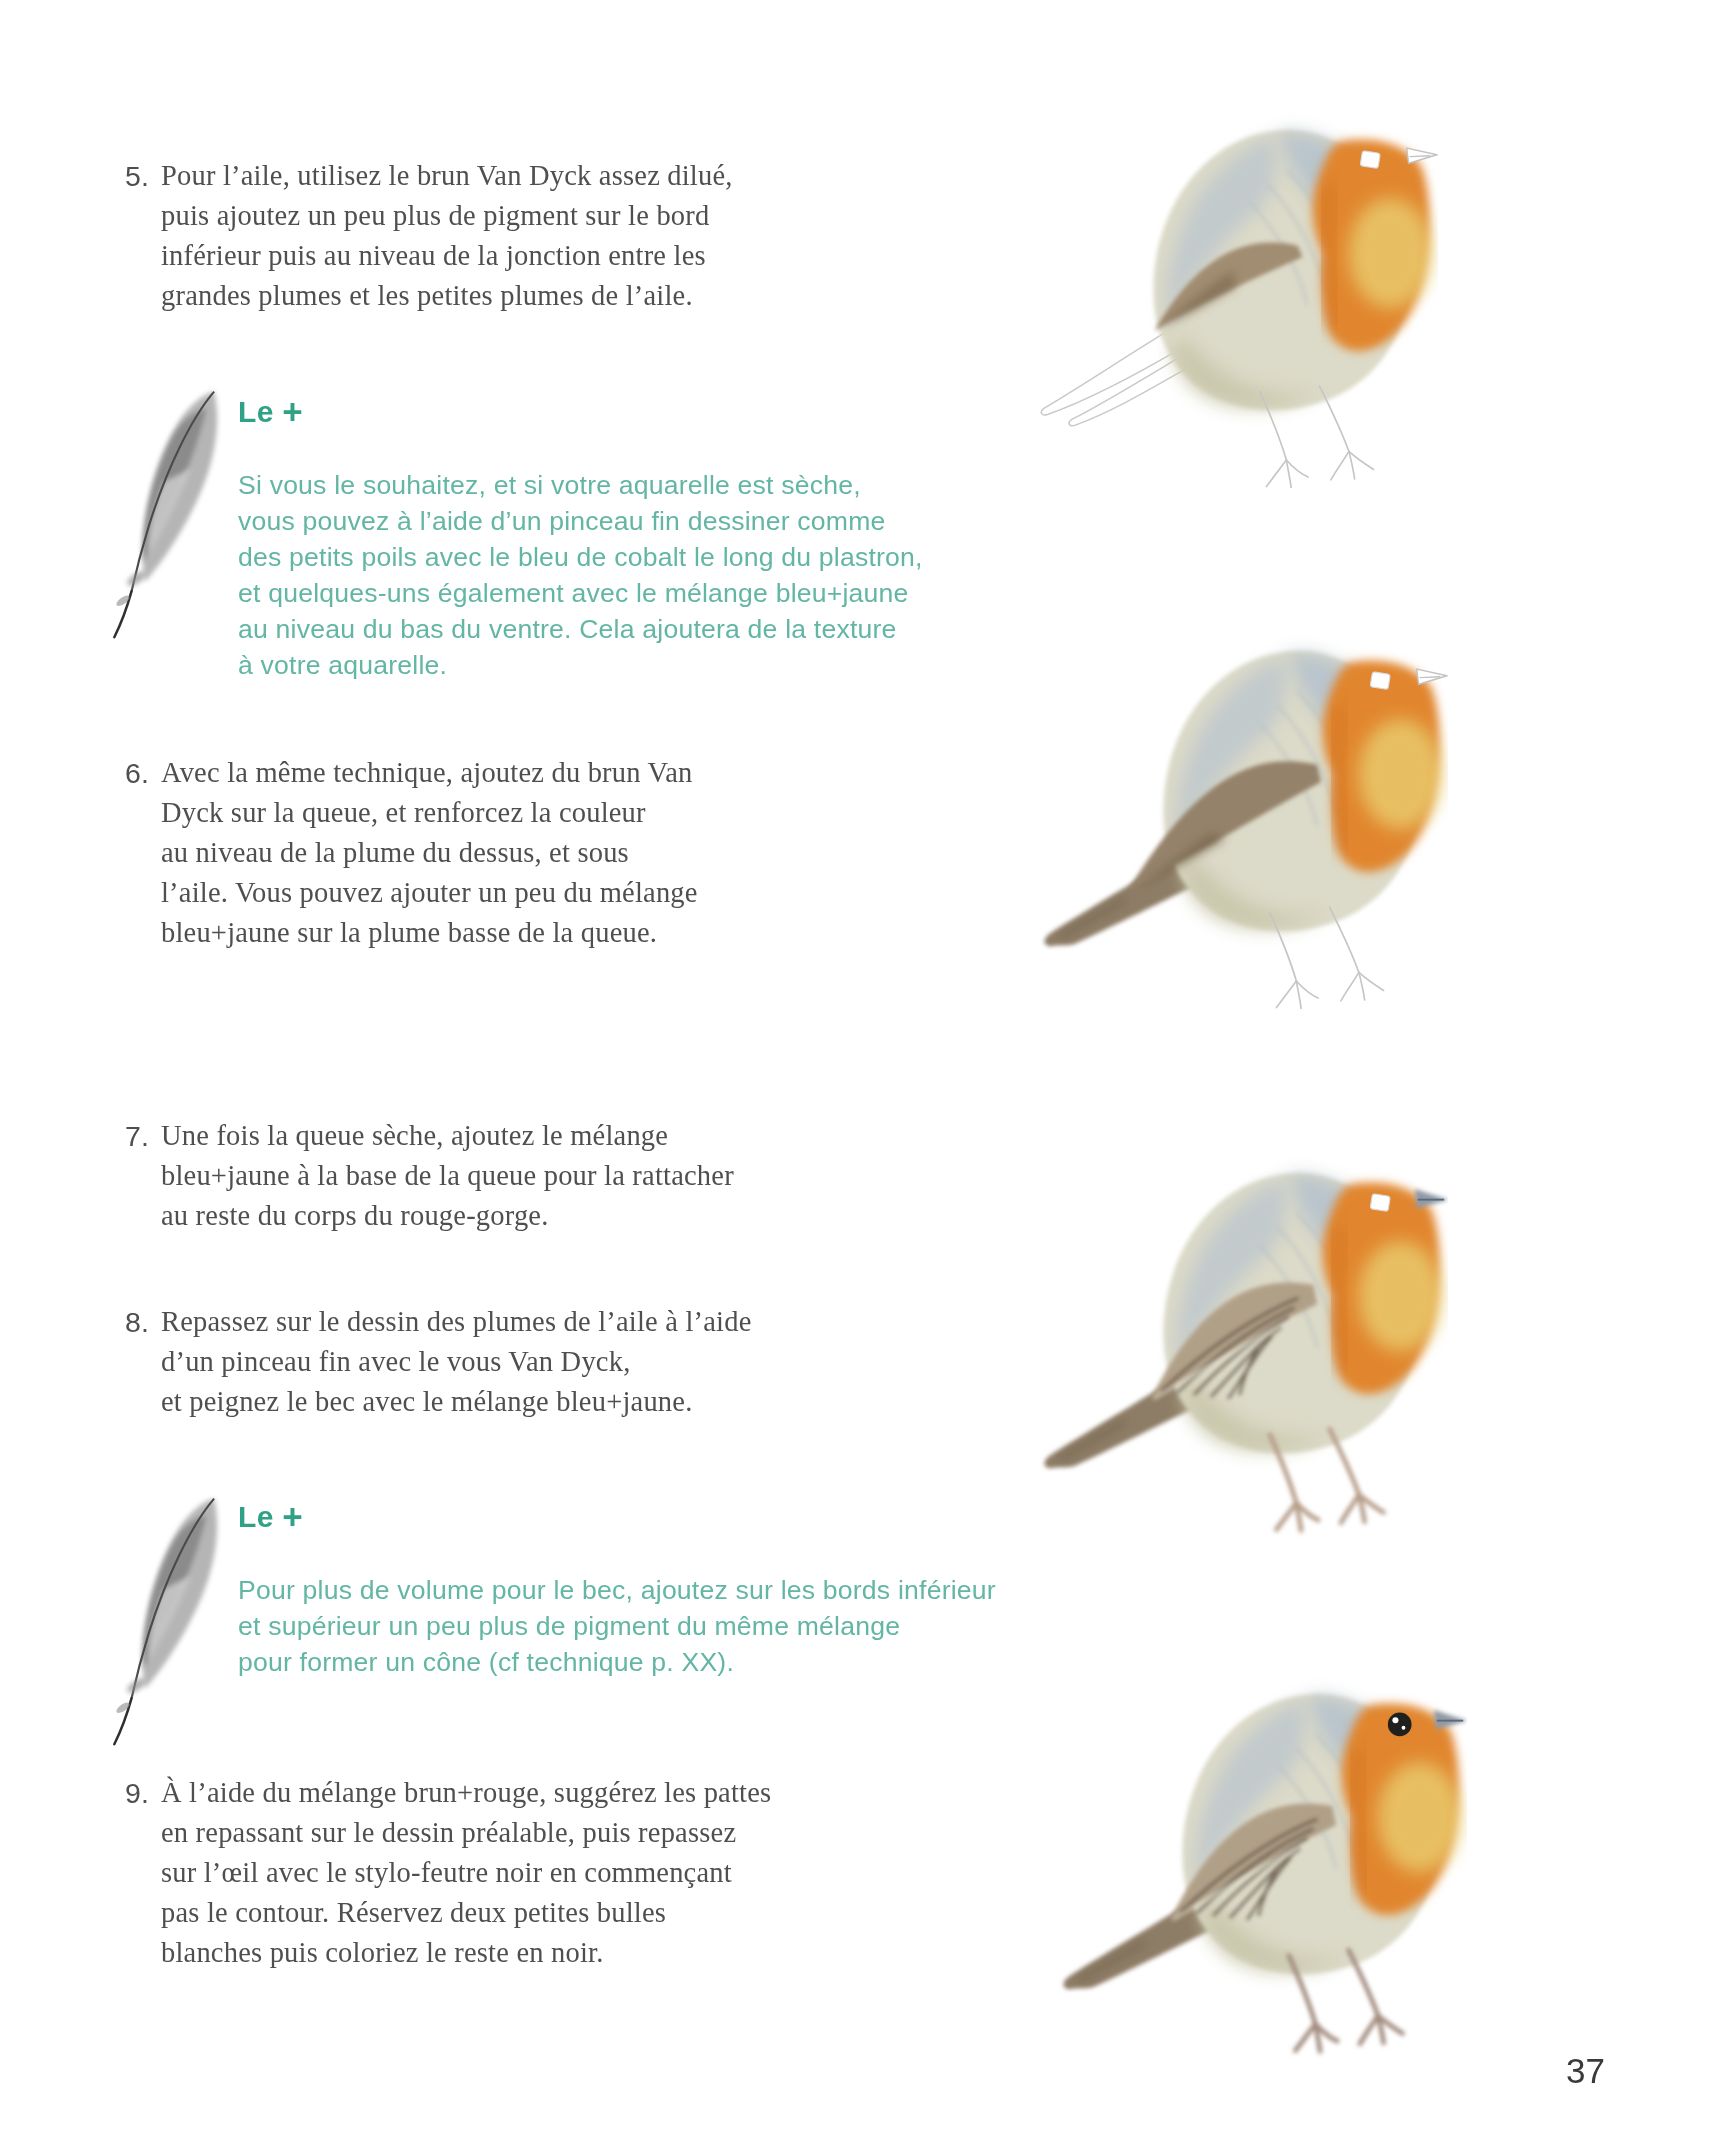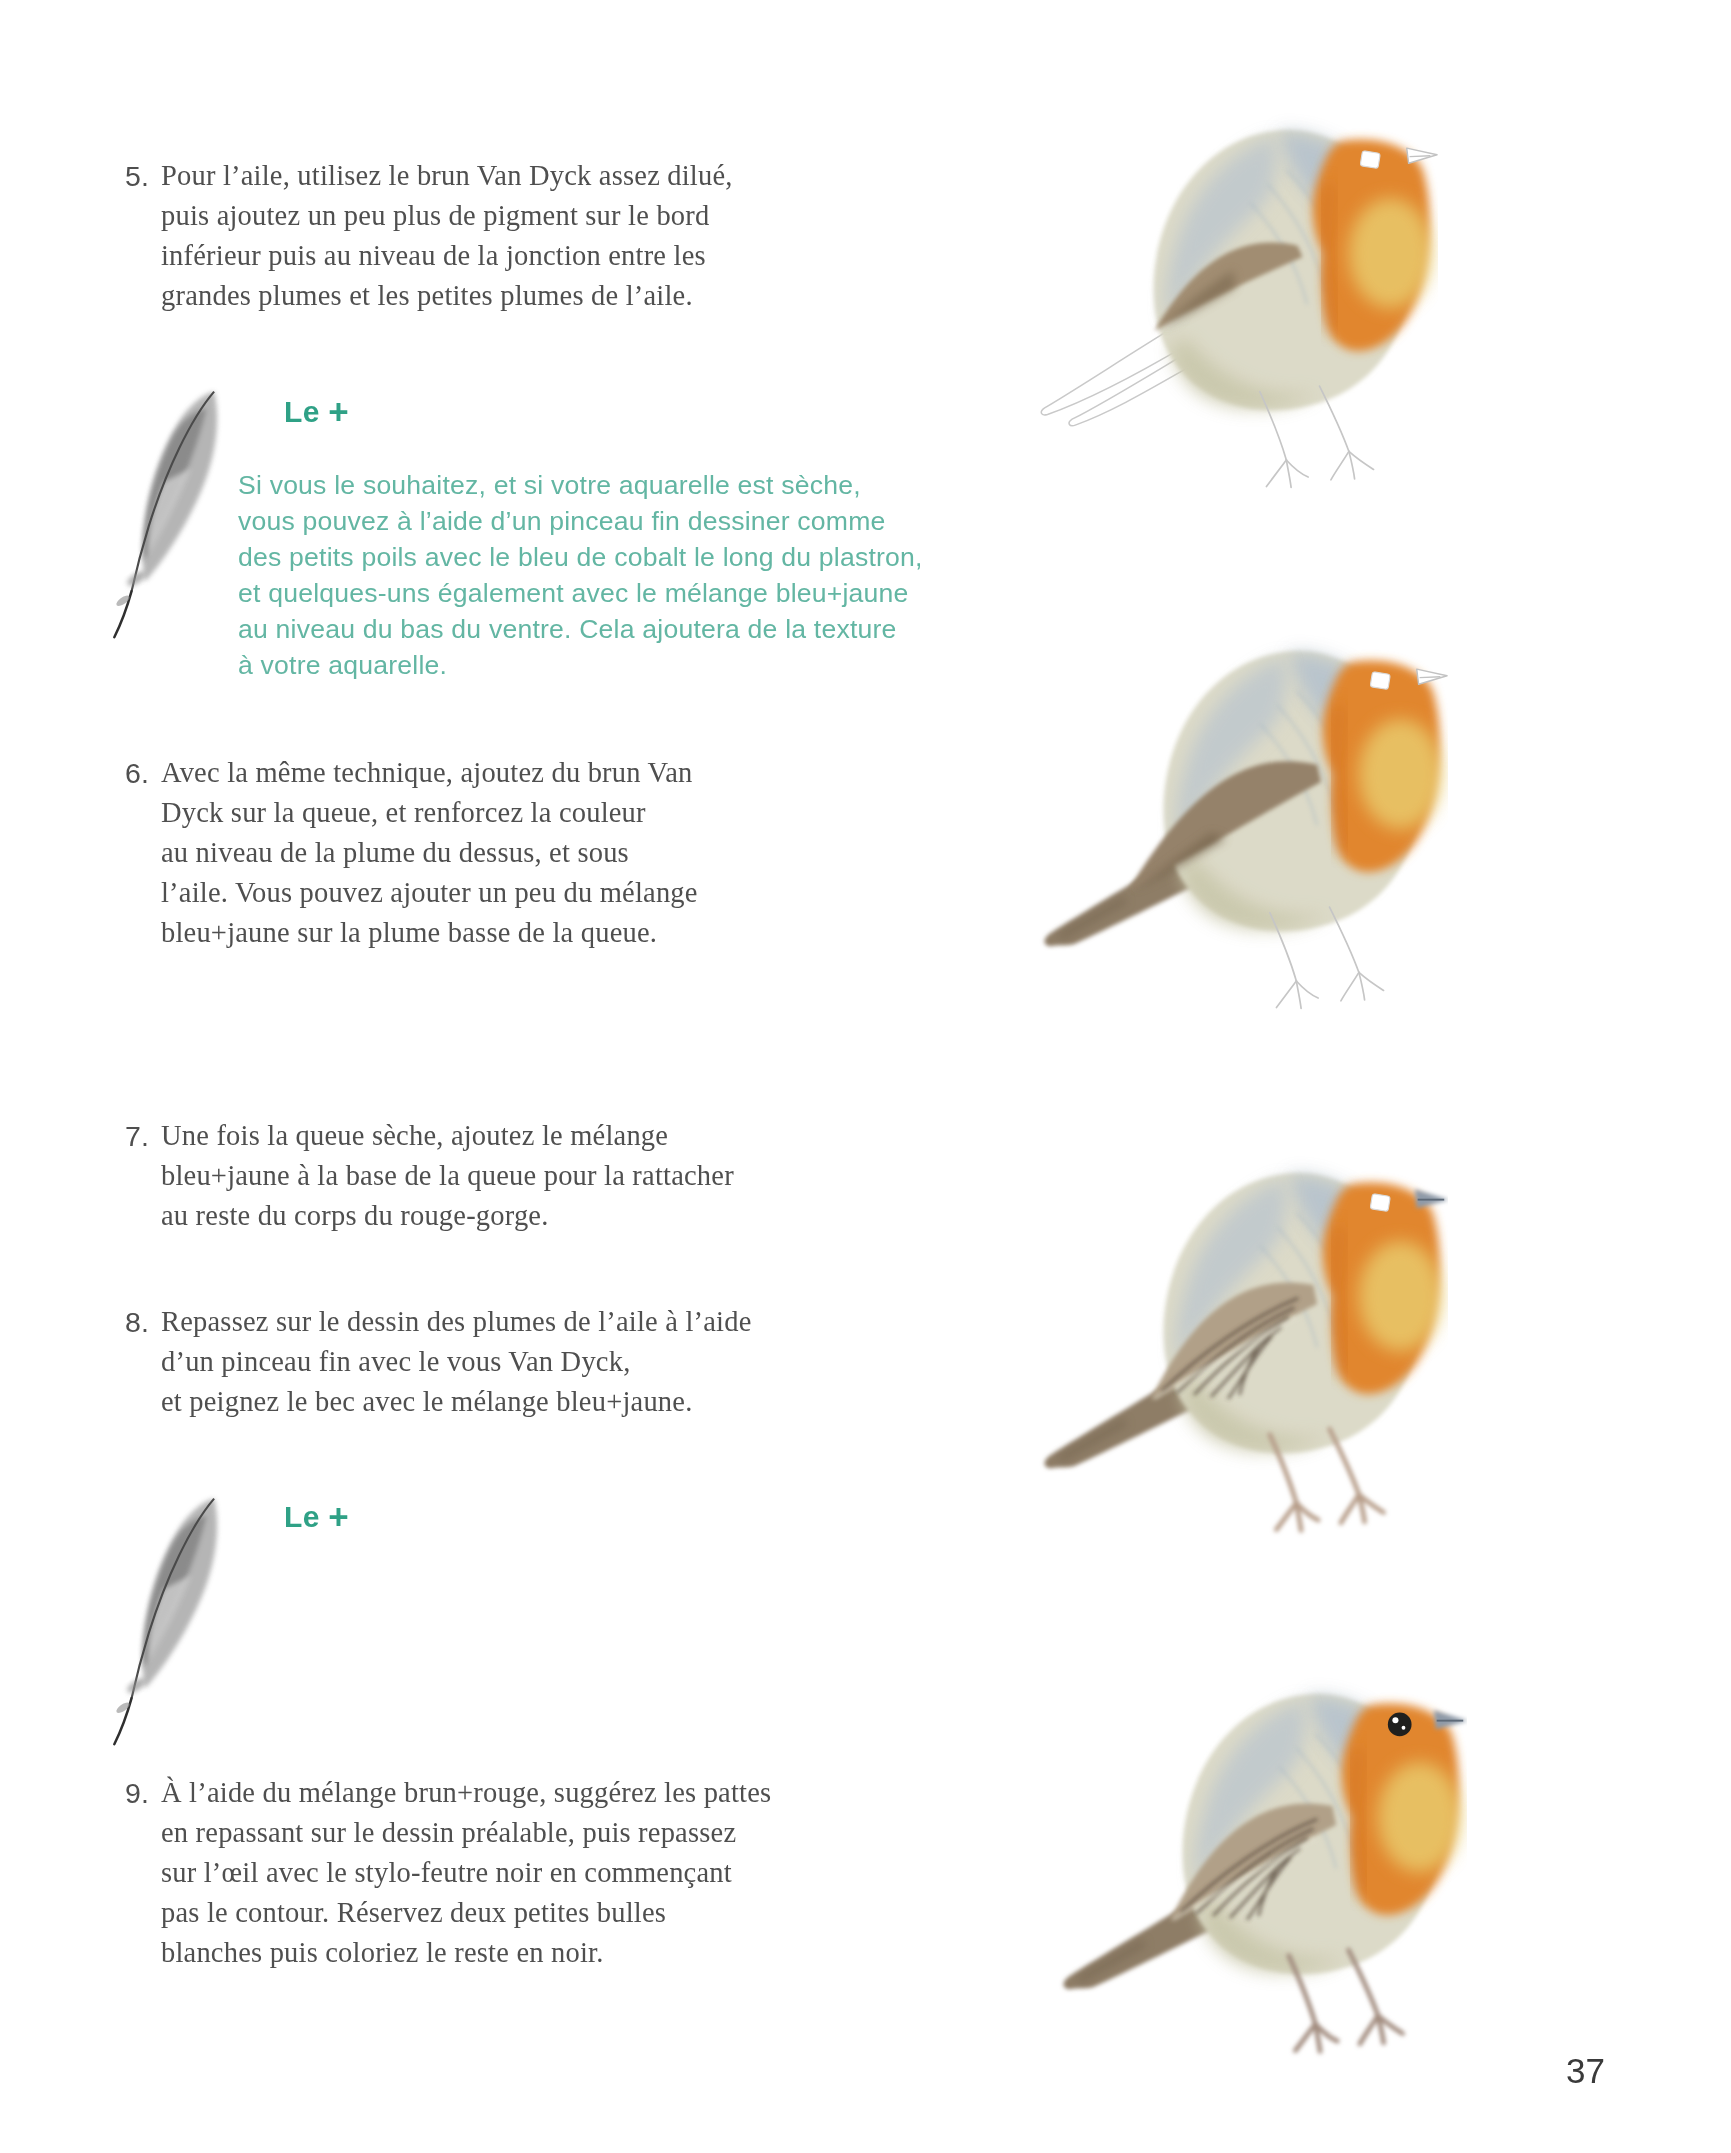"Le +" .tip-heading { margin-left: 46px -> none }
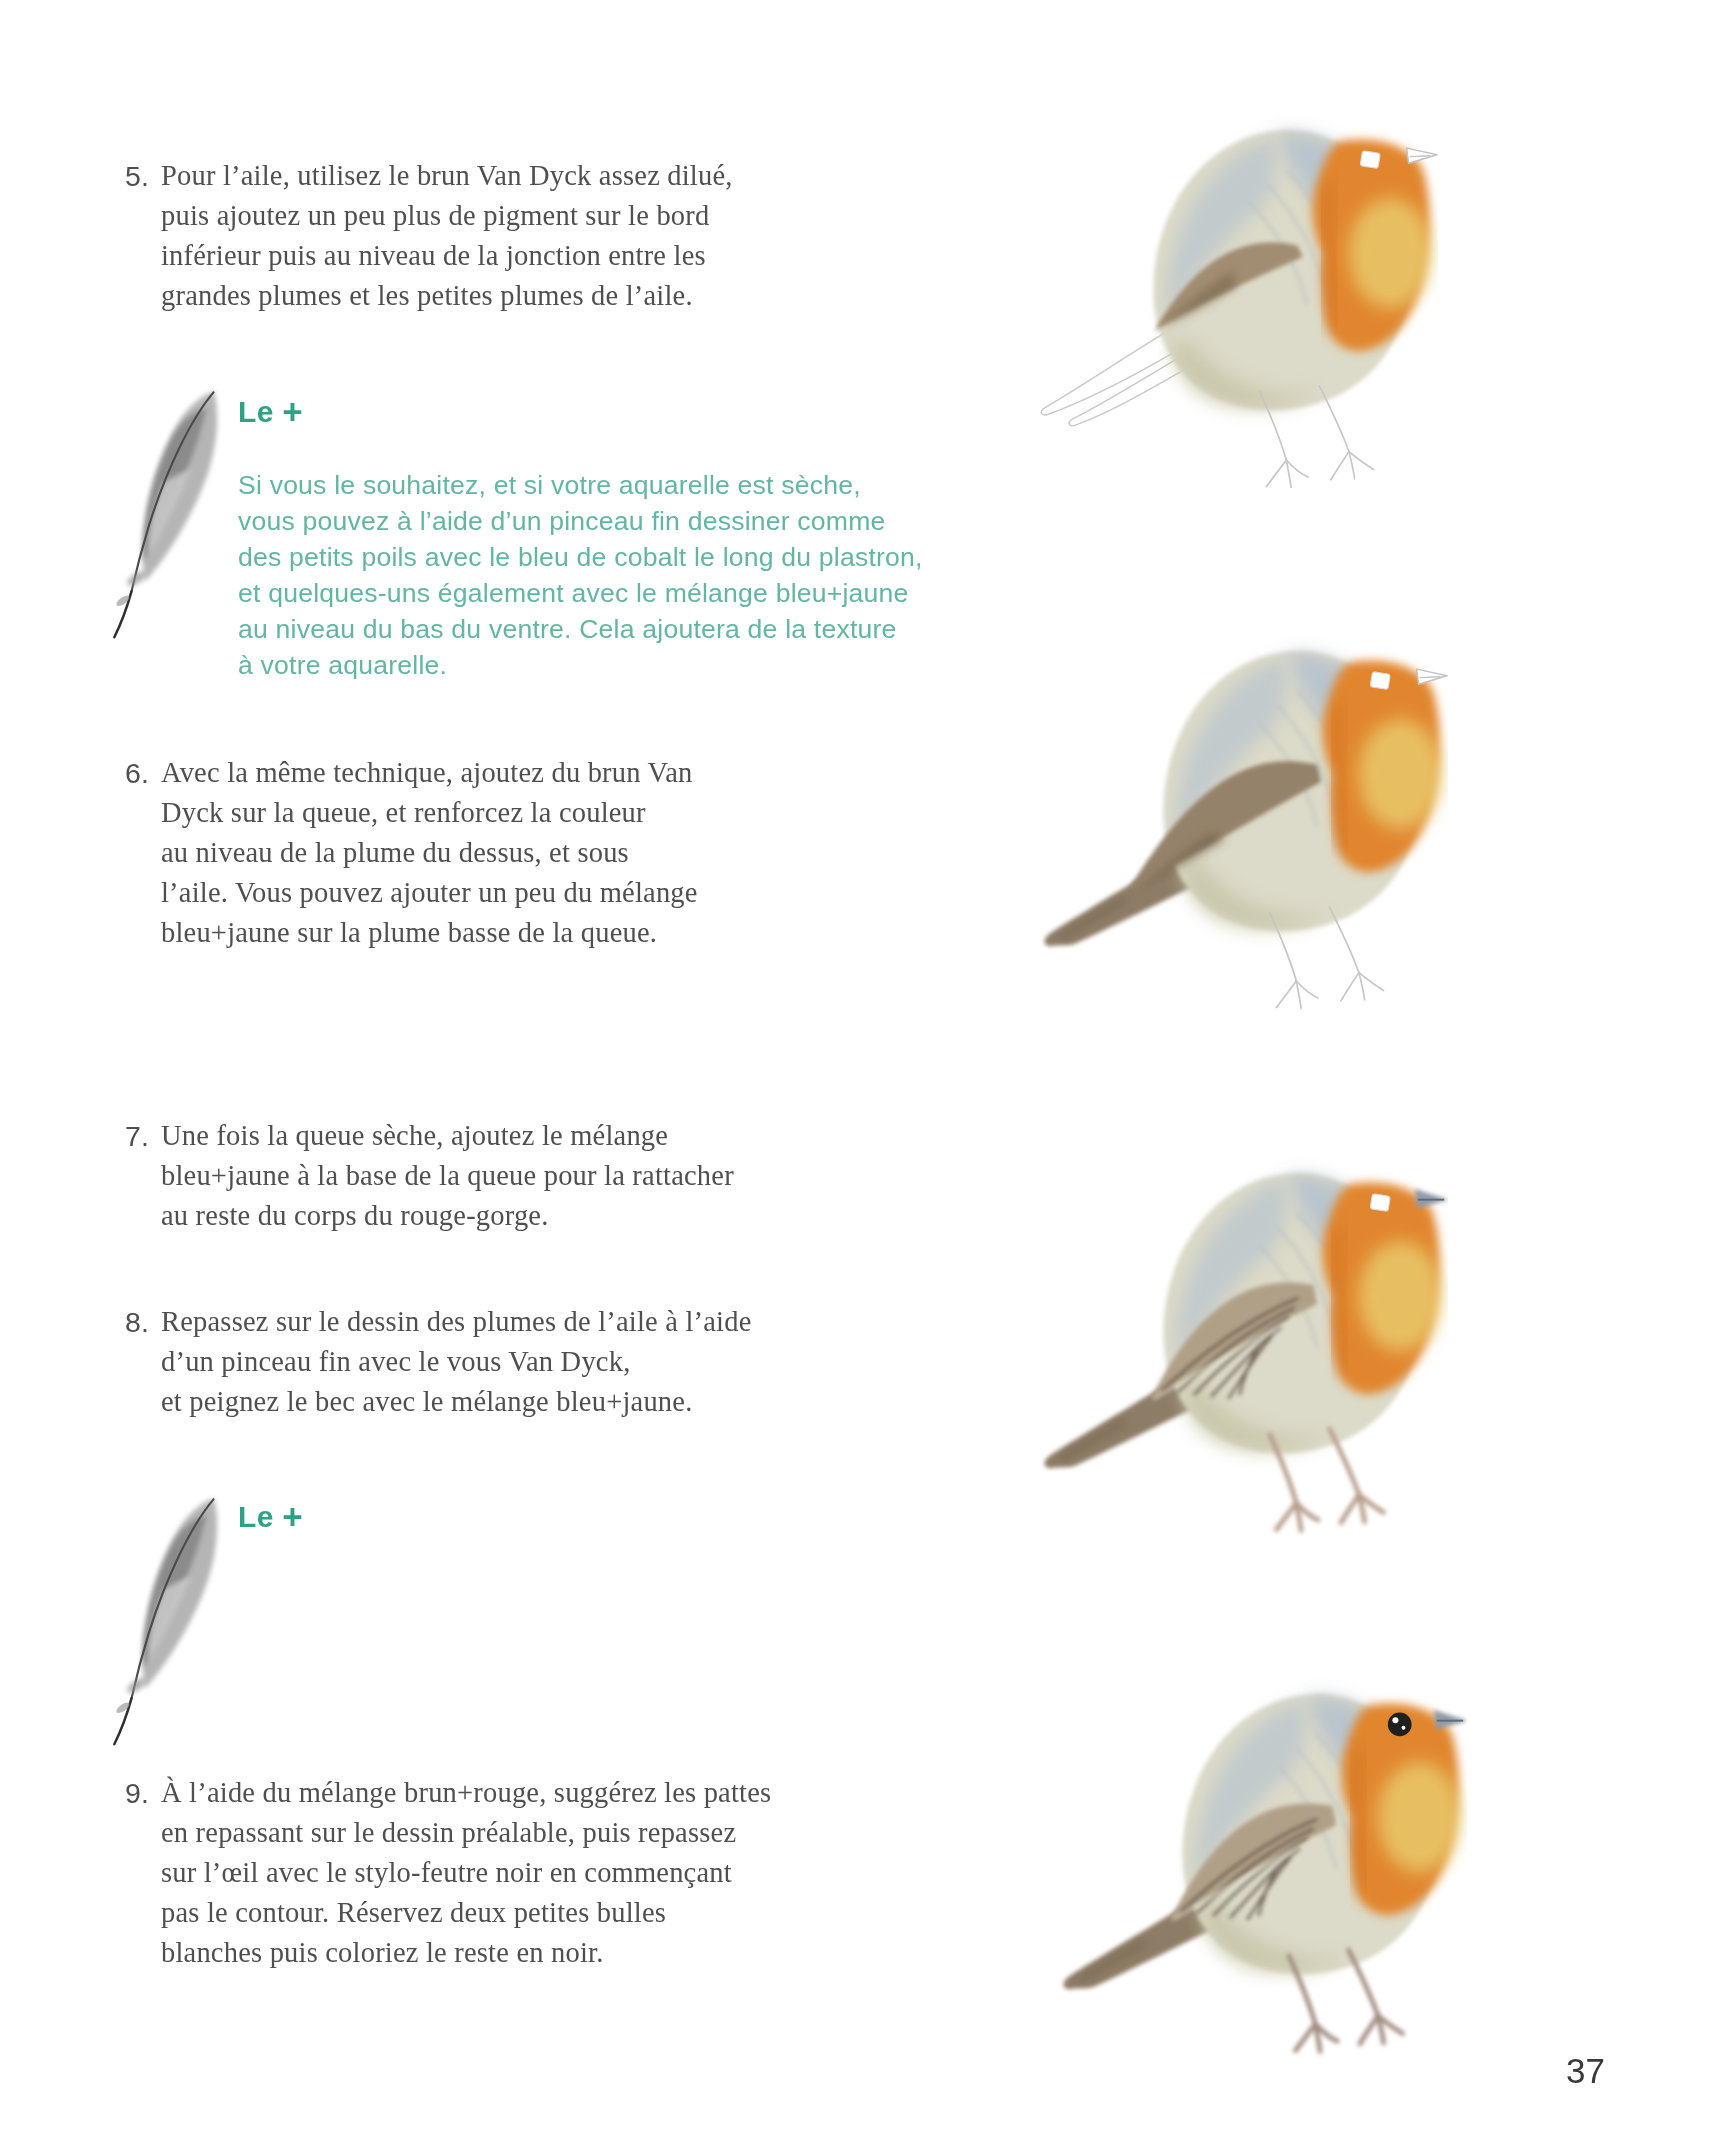"Pour plus de volume pour" div.tip-text { html: none -> <div>Pour plus de volume pour le bec, ajoutez sur les bords inférieur et supérieur un peu plus de pigment du même mélange pour former un cône (cf technique p. XX).</div> }
